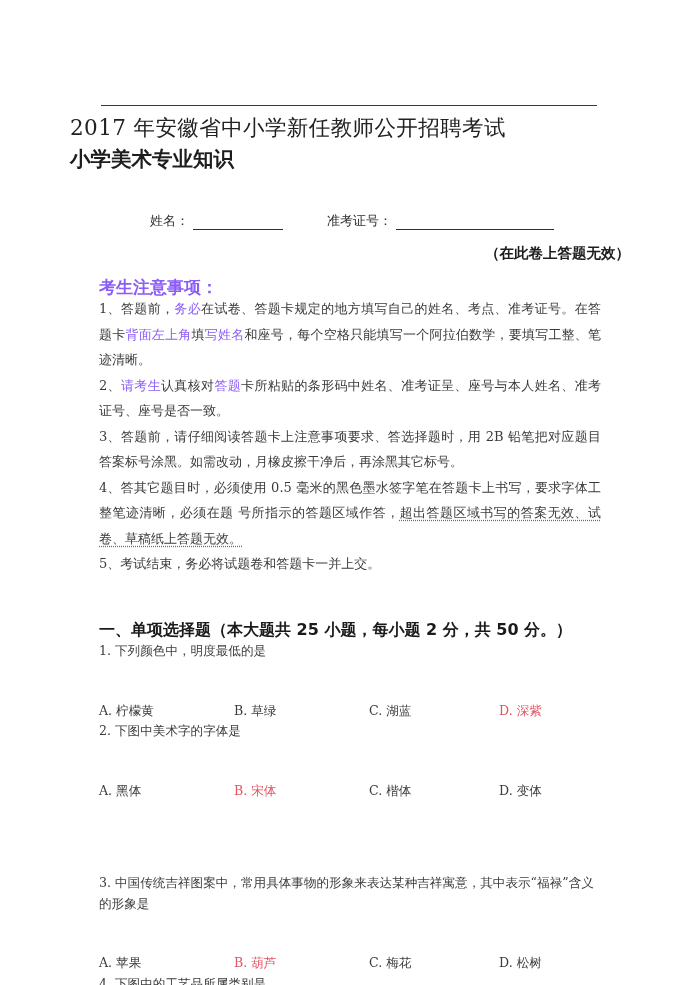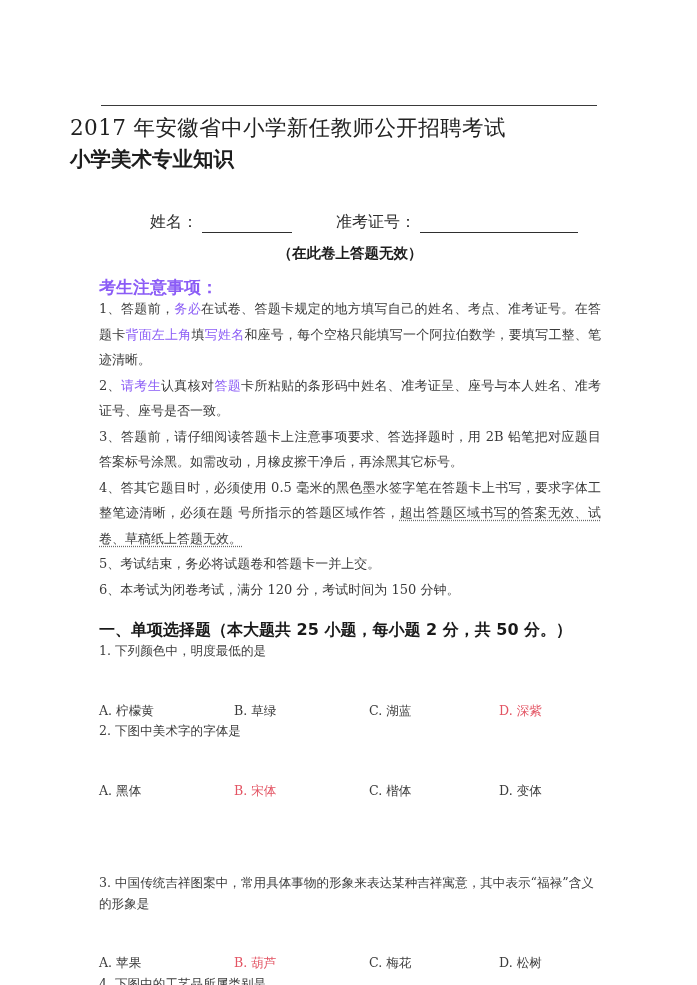"姓名：" .ident-label { font-size: 16px -> 13px }
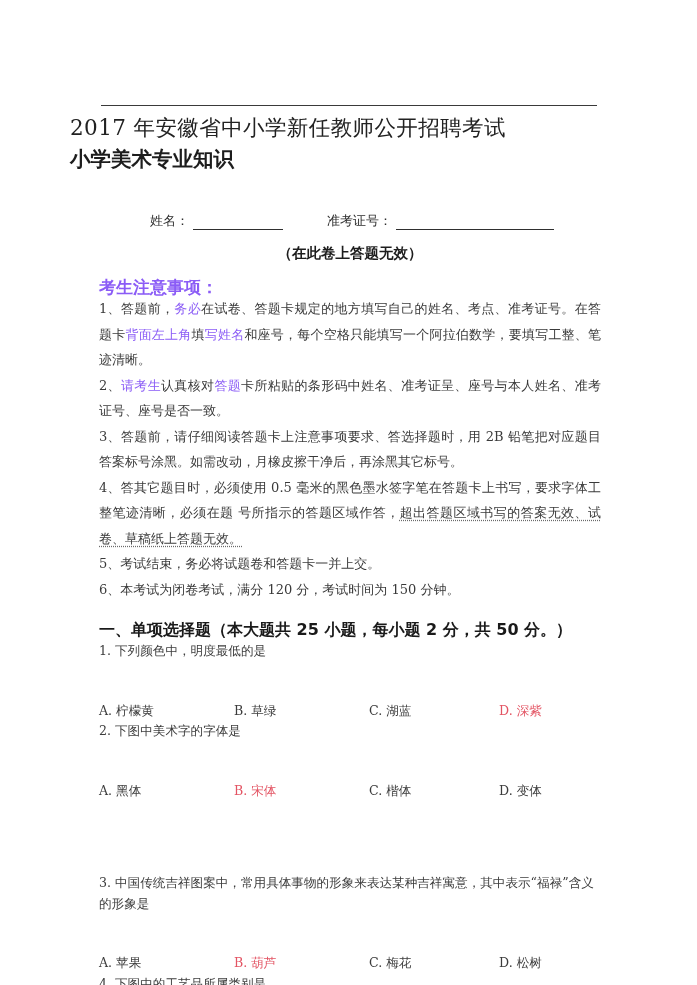"（在此卷上答题无效）" .invalid-note { text-align: center -> right }
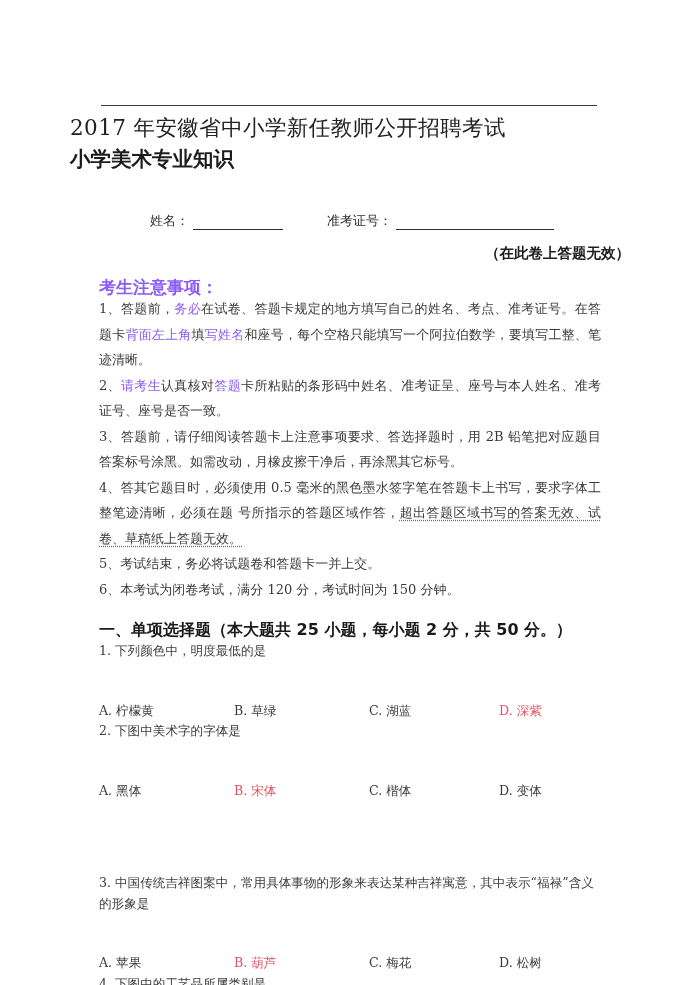"6、本考试为闭卷考试，满分 120 分，考试时间为 150 分钟。" p { html: <p><span>6、</span><span>本考试为闭卷考试，满分 120 分，考试时间为 150 分钟。</span></p> -> none }
